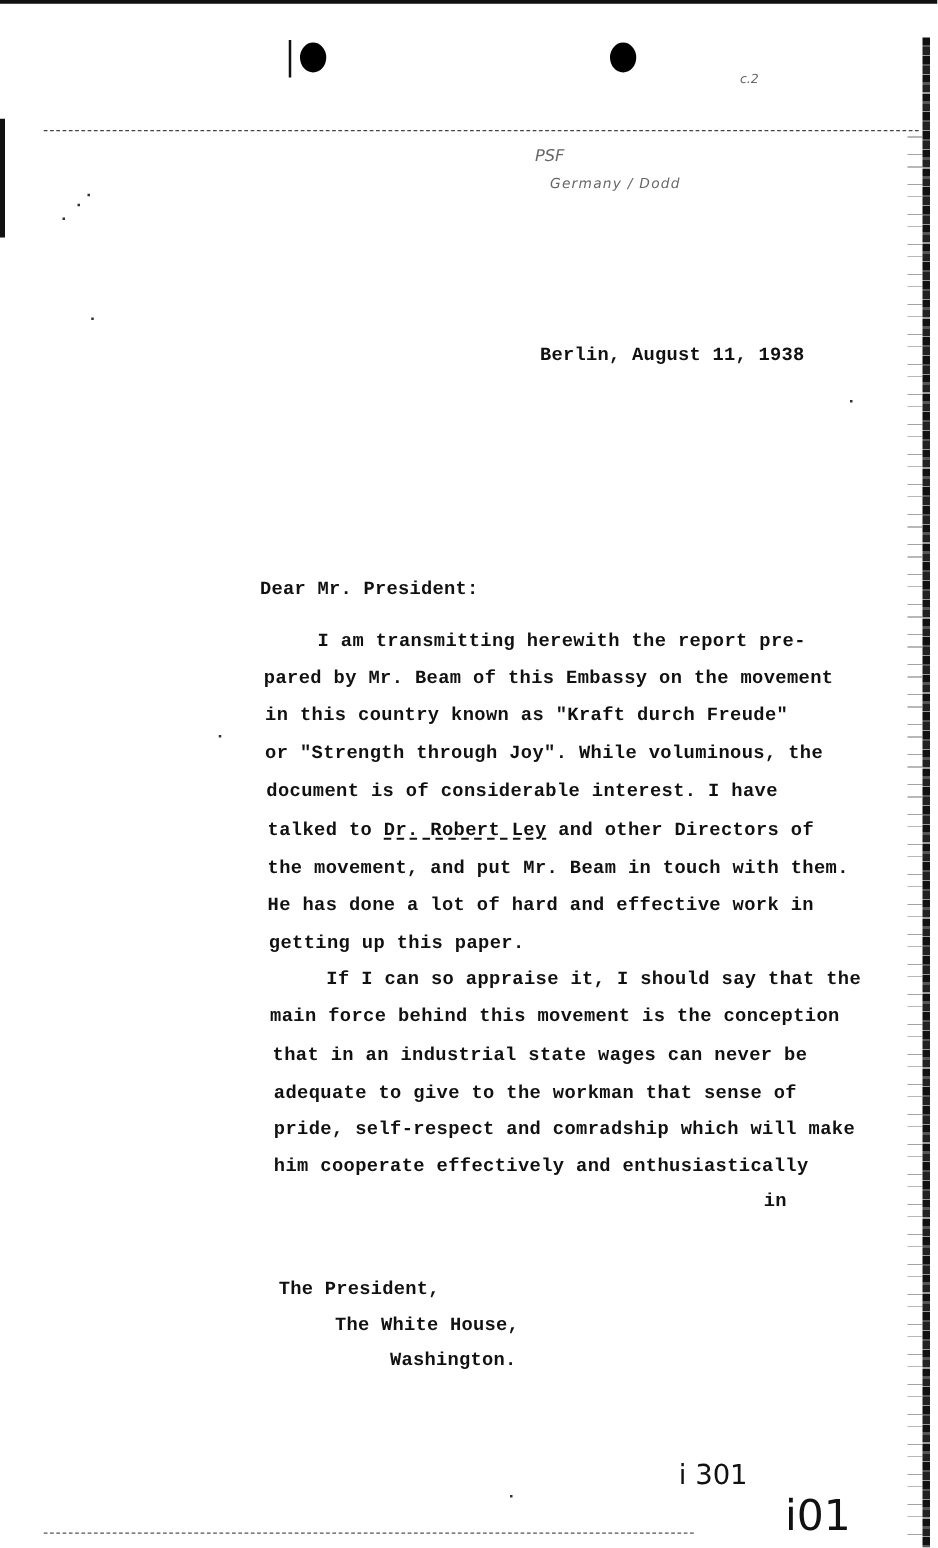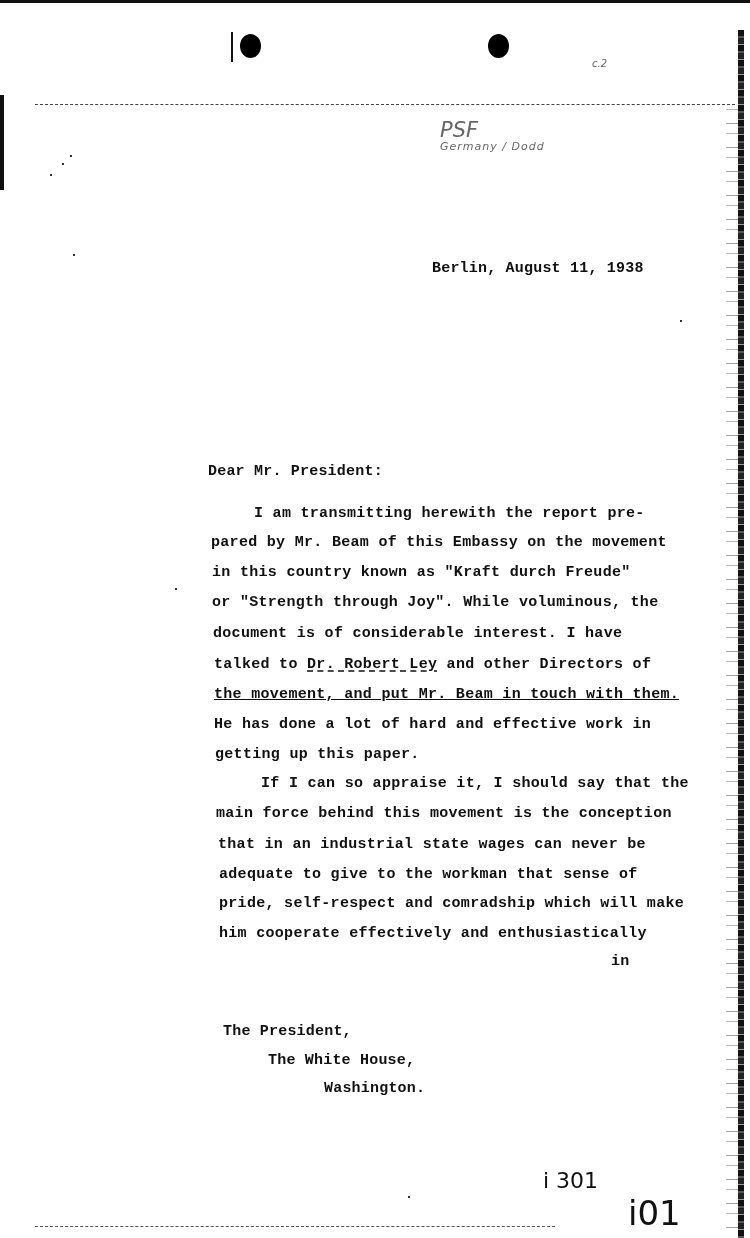"PSF" div.hand { font-size: 21px -> 13px; left: 440px -> 428px }
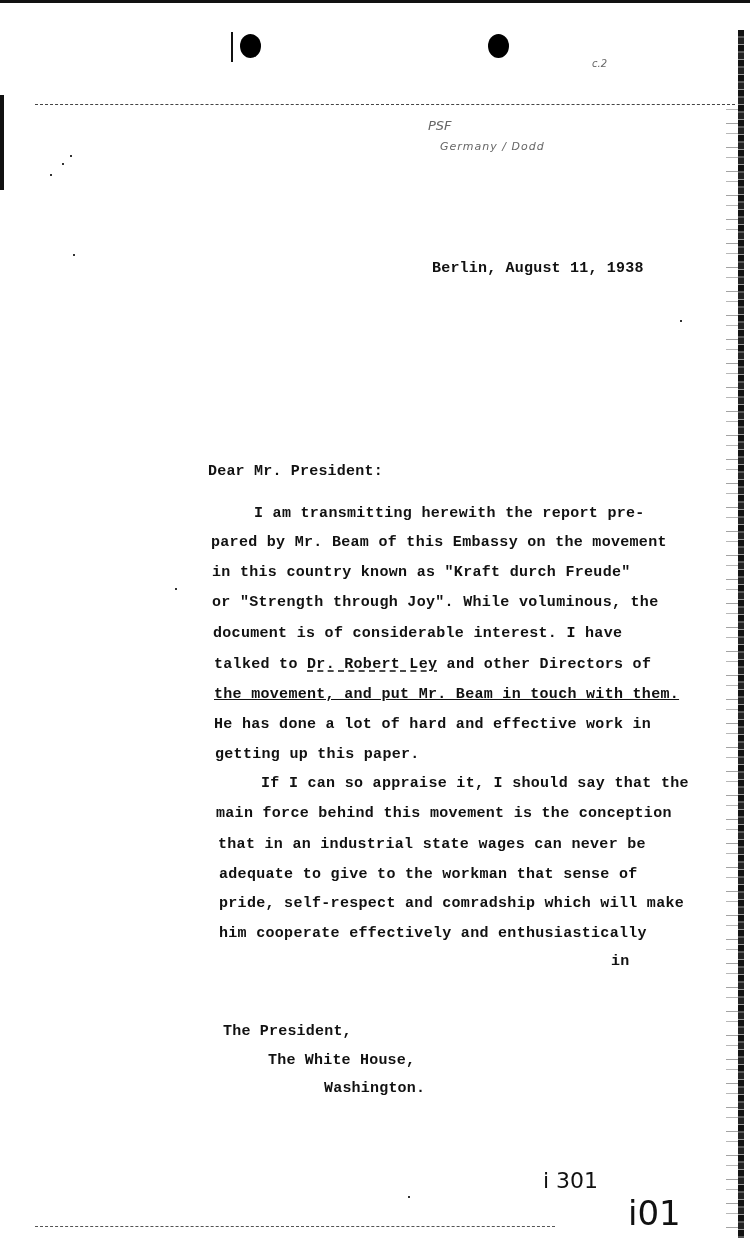"Berlin, August 11, 1938" div.text { top: 260px -> 276px }
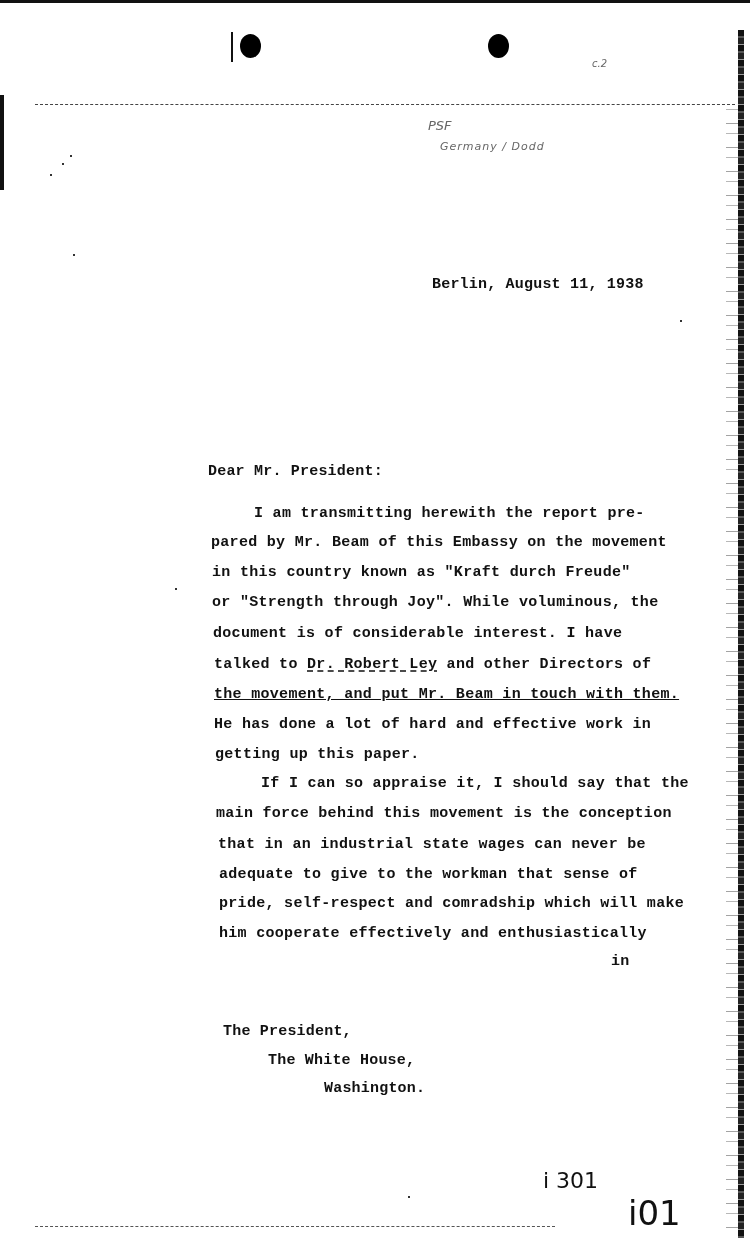"the movement, and put Mr." div.body-line { text-decoration: underline -> none }
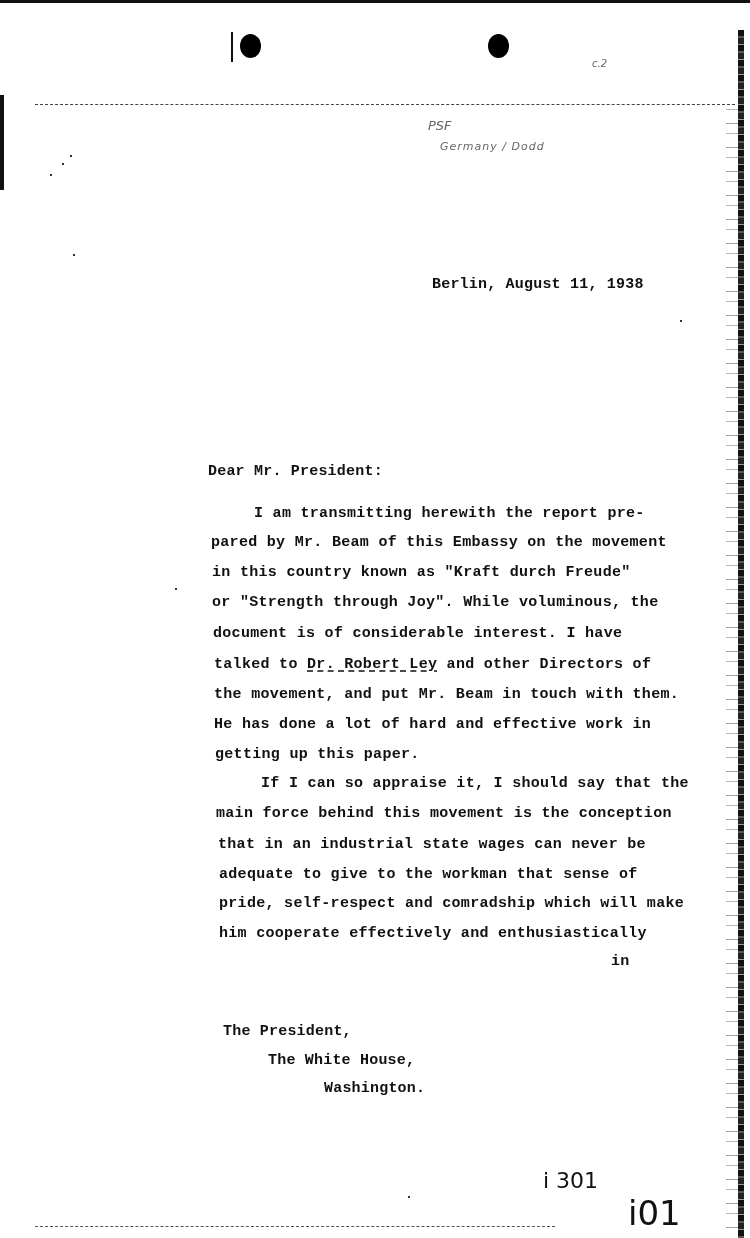"Washington." div.text { margin-left: 12px -> none }
